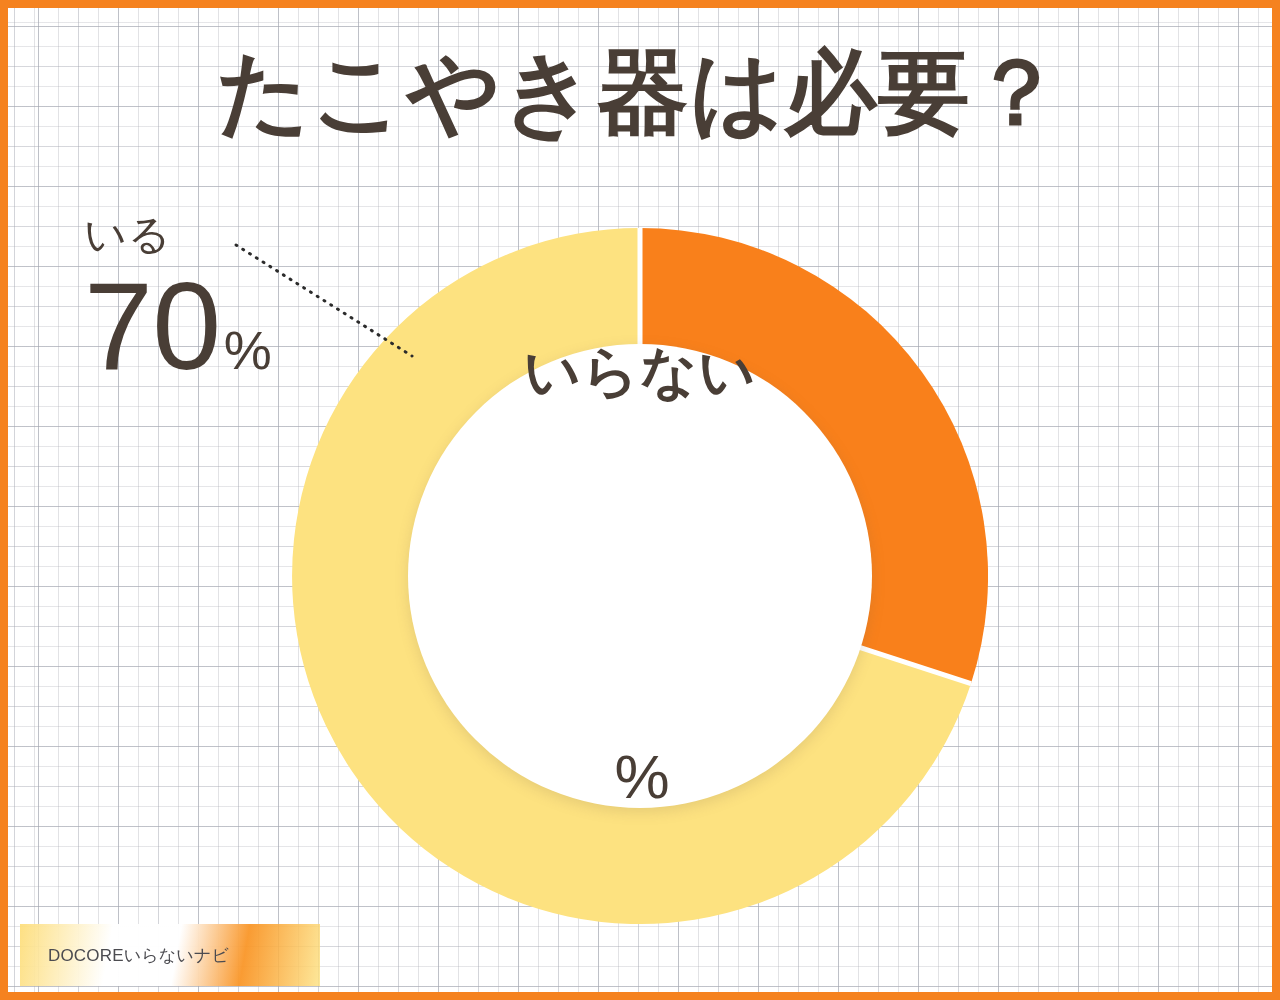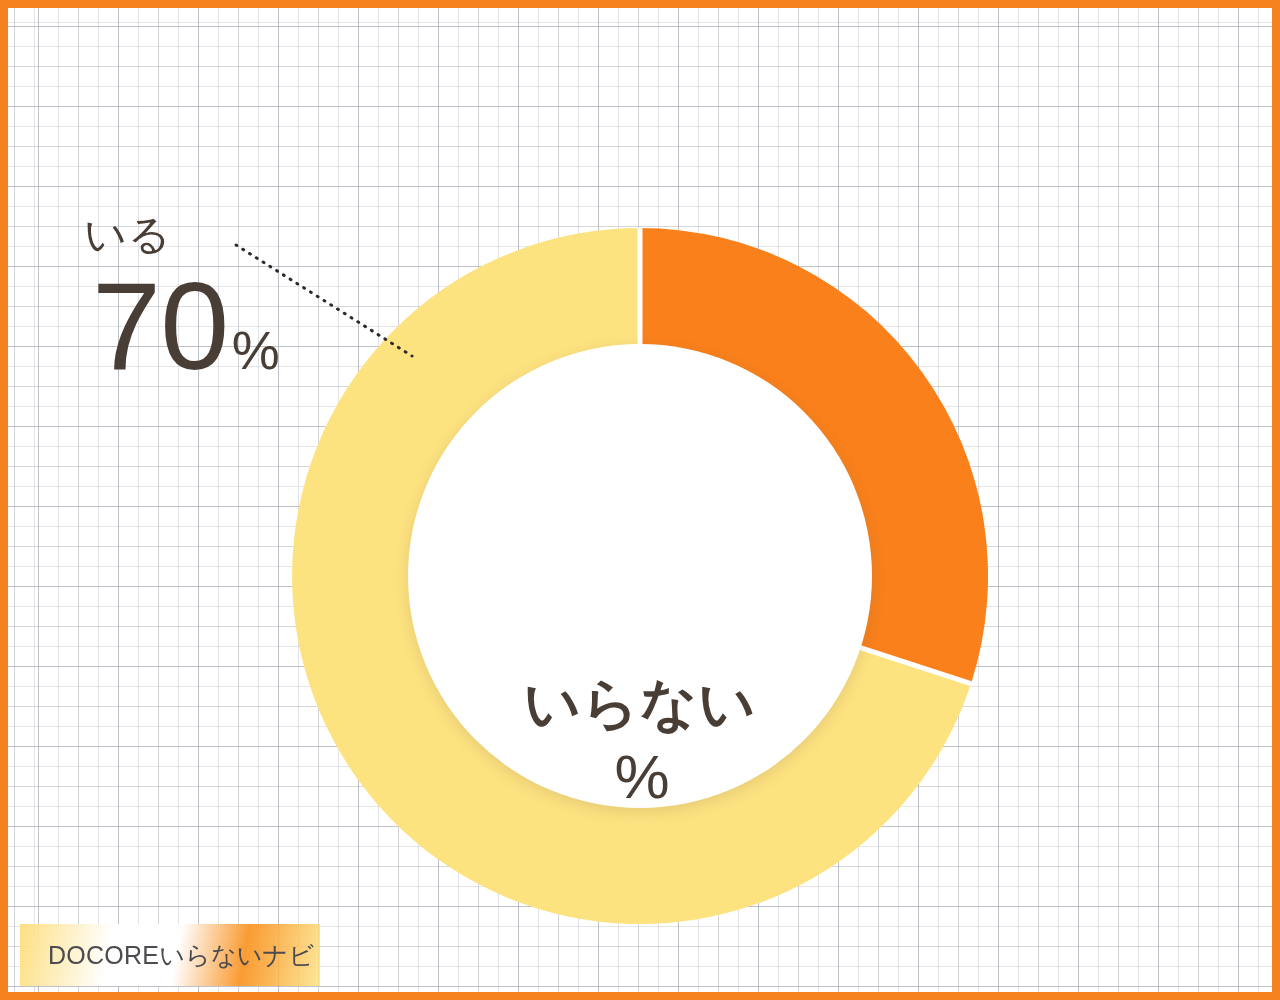"たこやき器は必要？" div.title { html: none -> <div>たこやき器は必要？</div> }
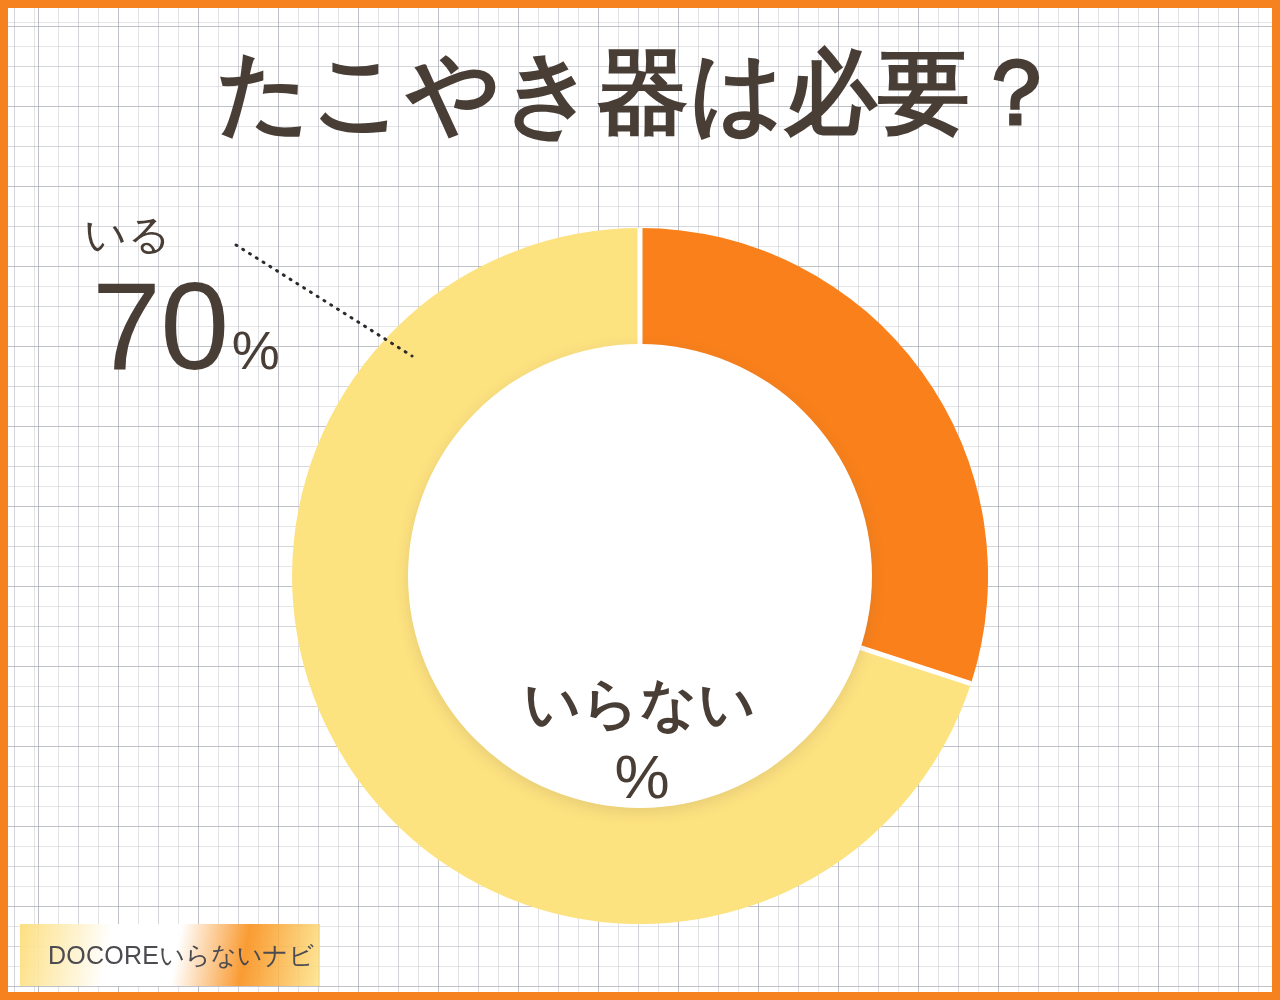"70" .callout-value-row { margin-left: 8px -> none }
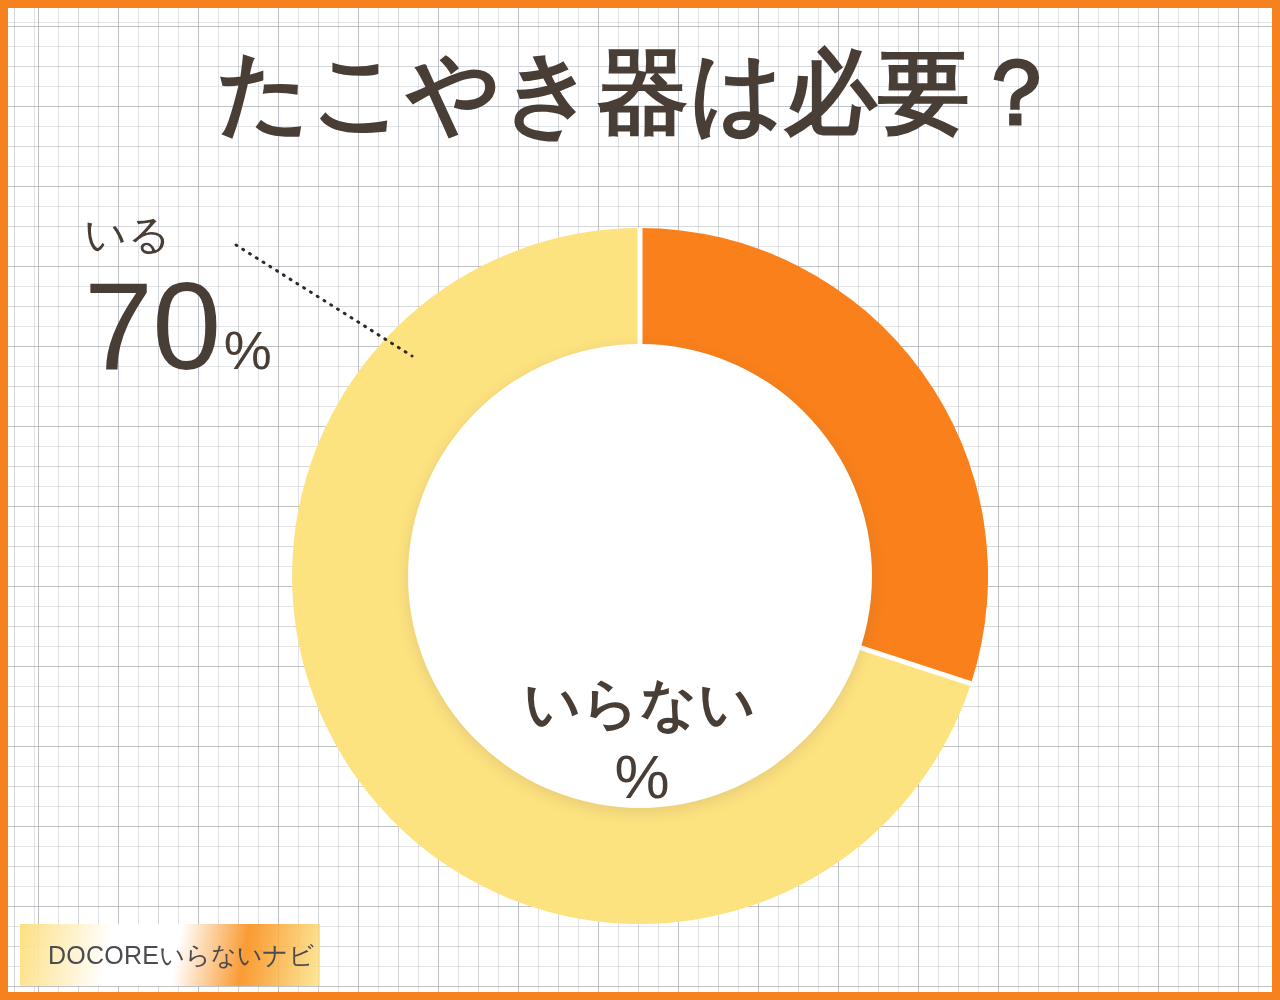"いらない" .center-text { justify-content: flex-end -> space-between }
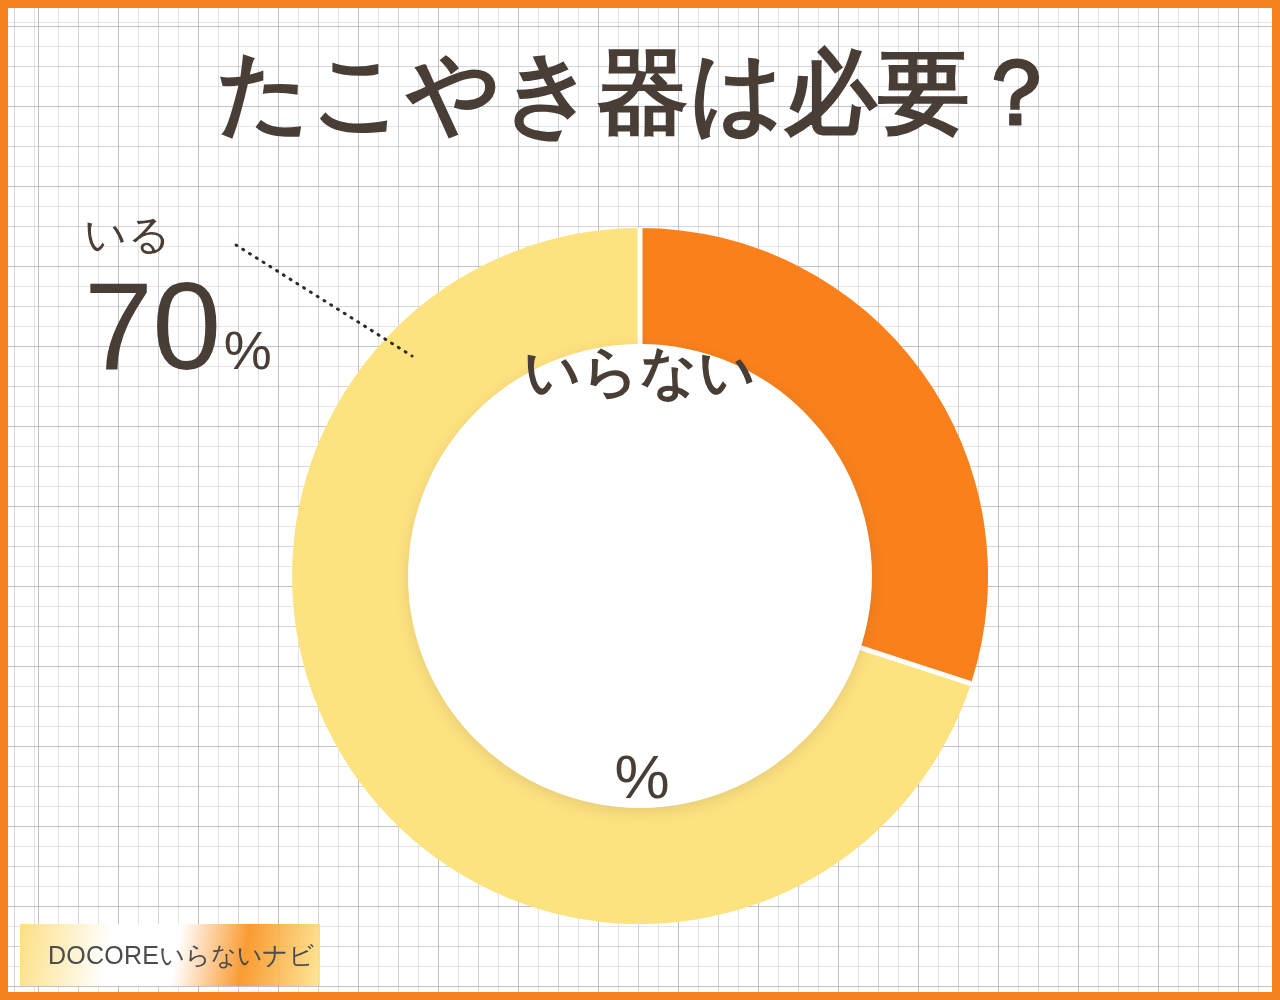"DOCOREいらないナビ" .logo-text { font-size: 25px -> 17px }
